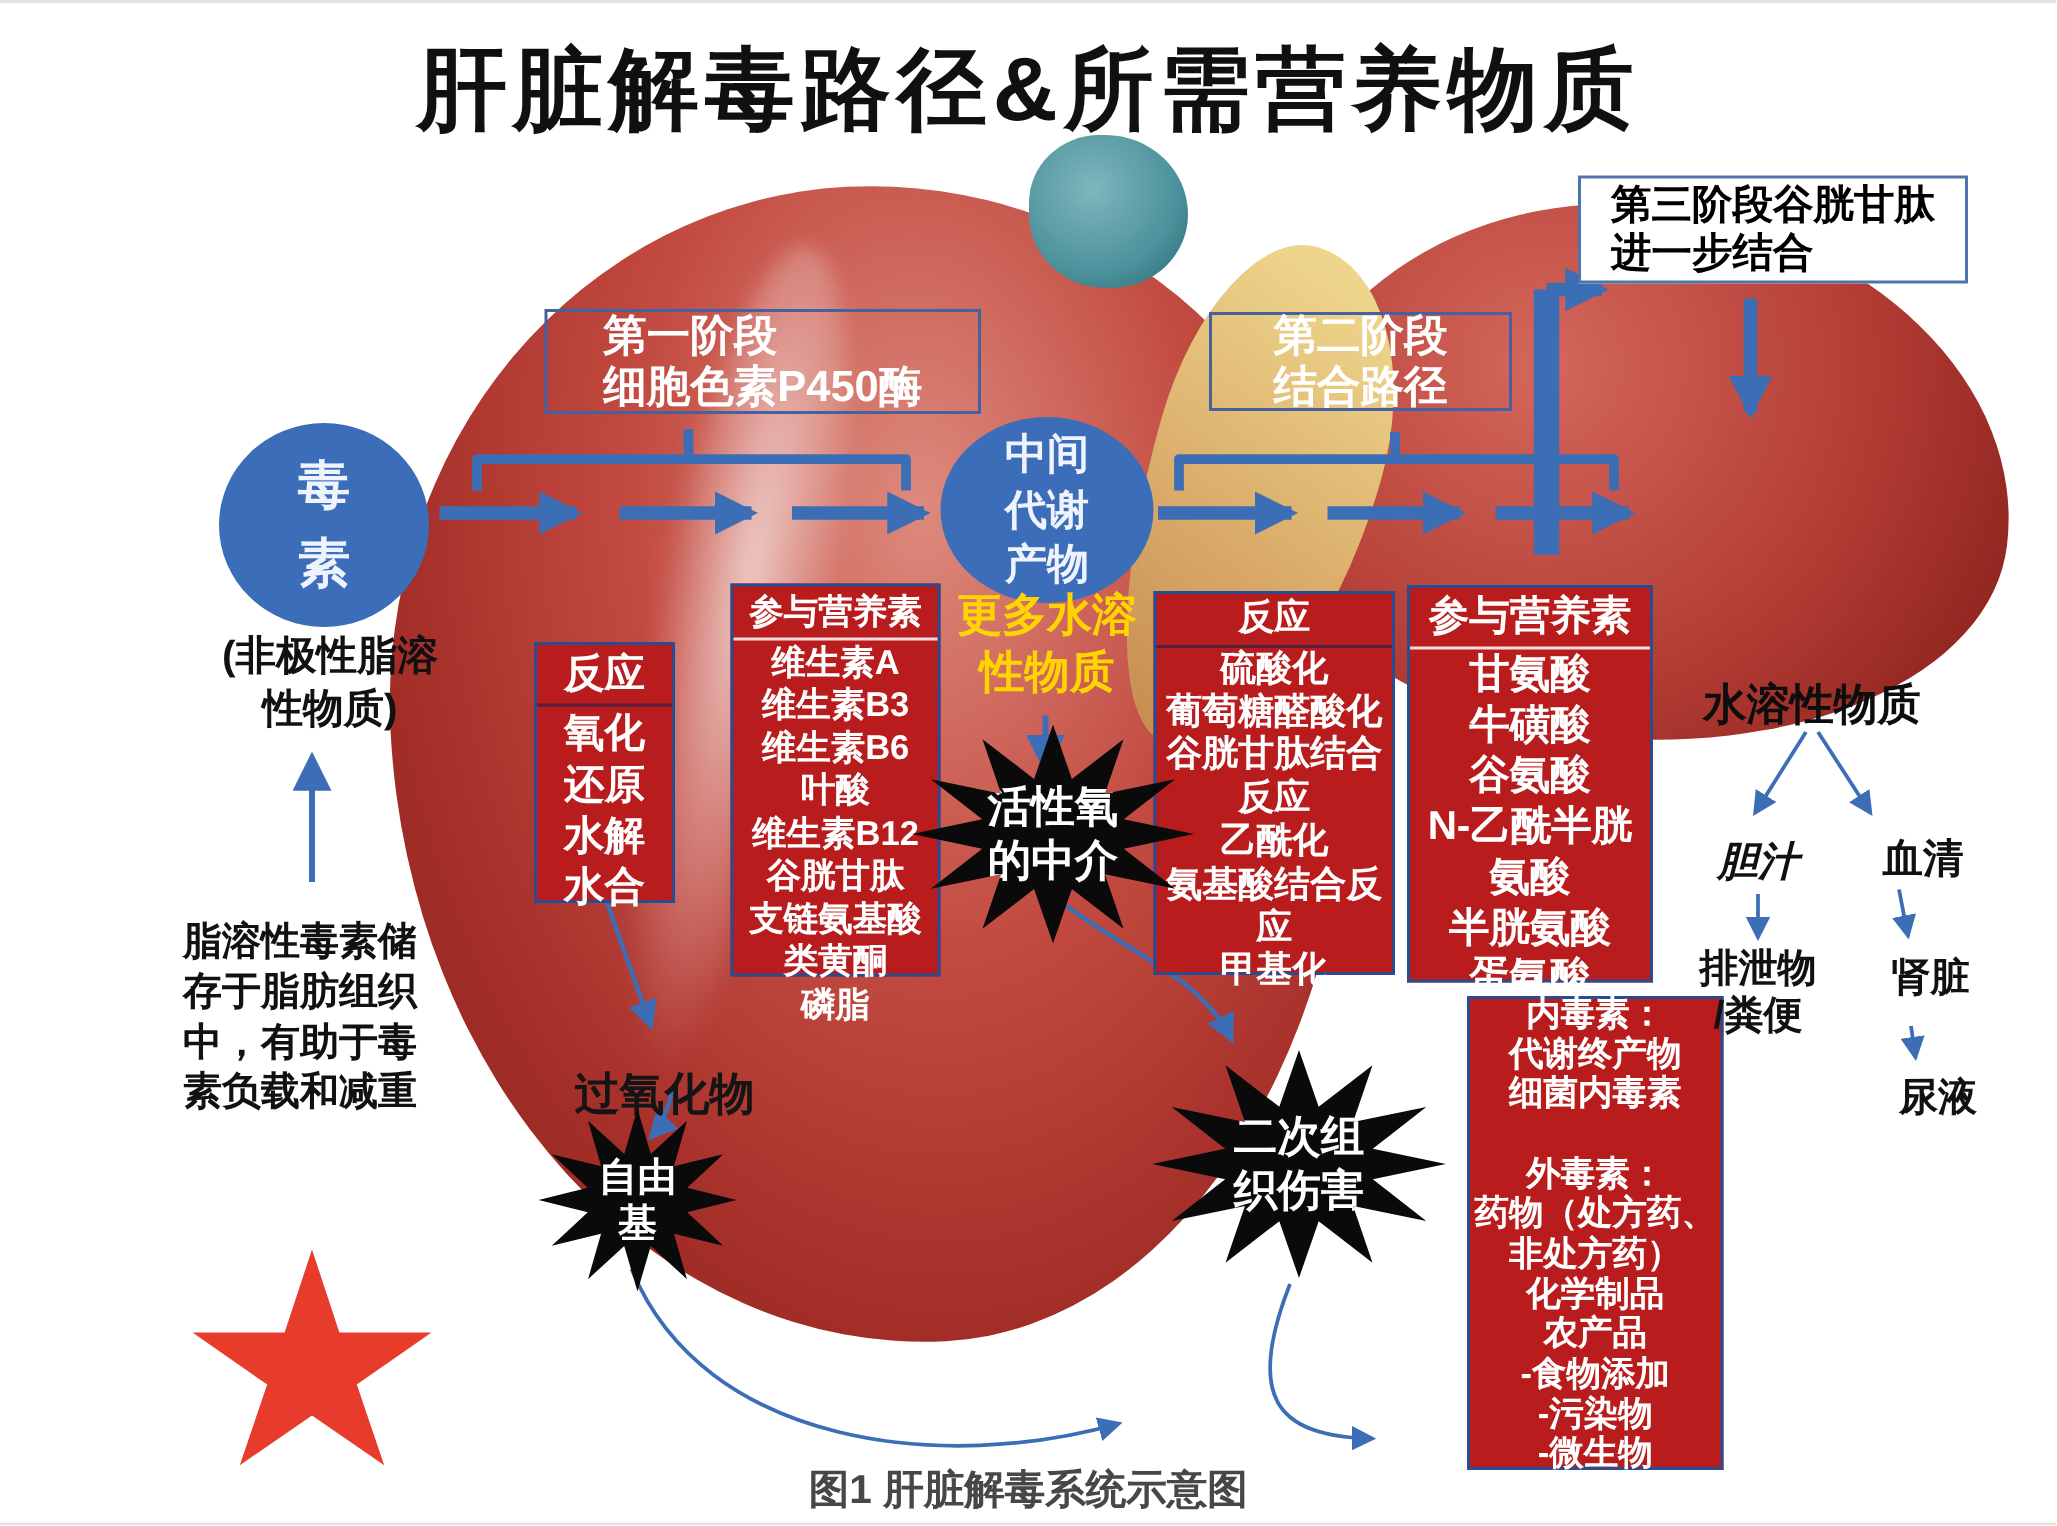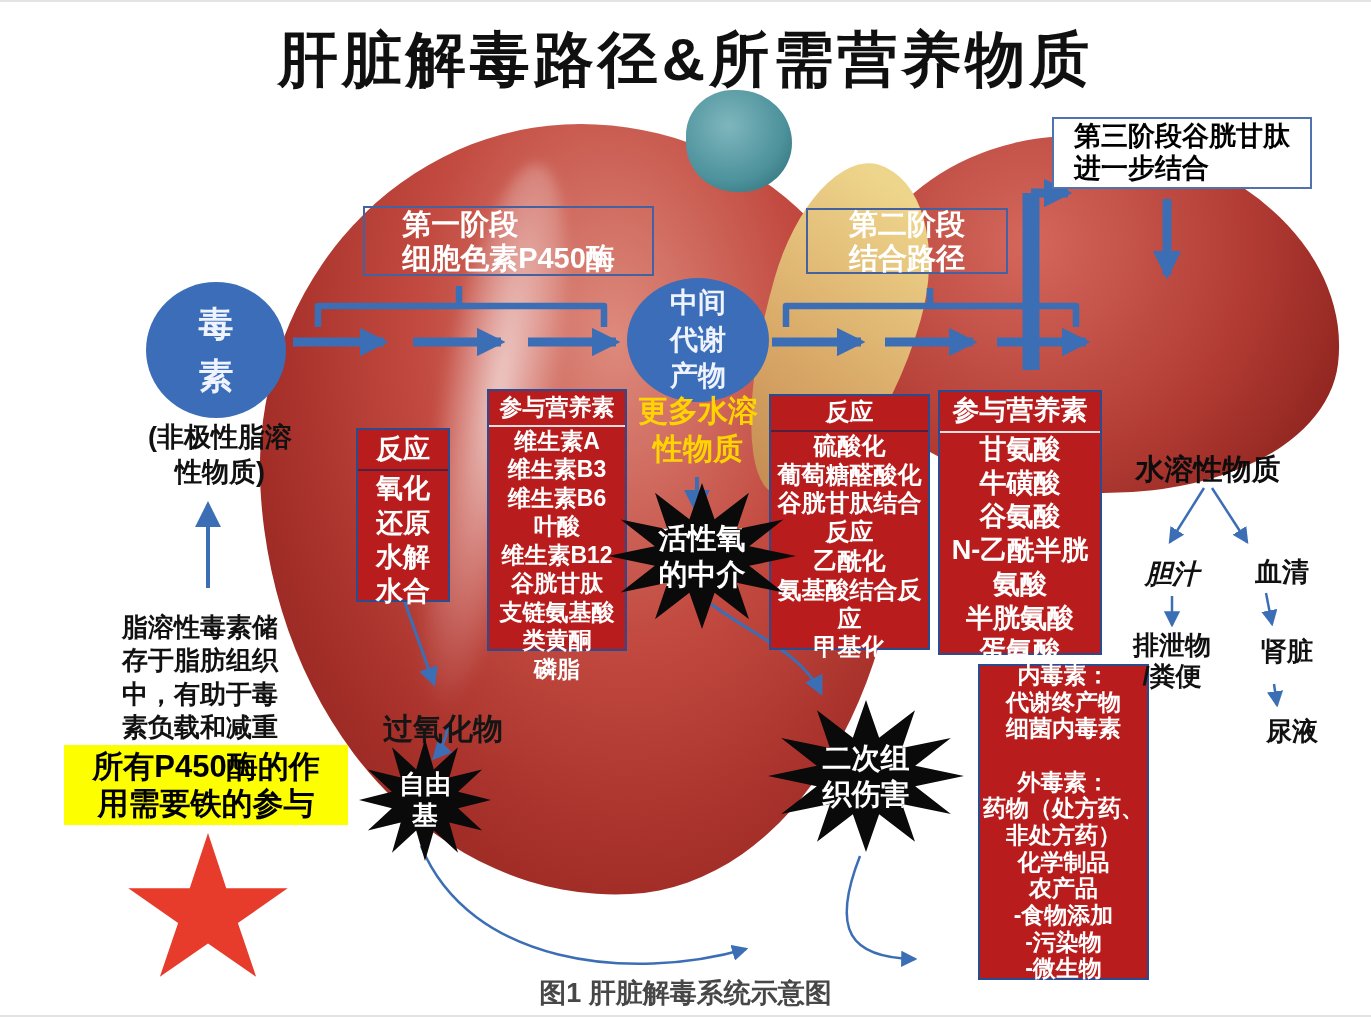"所有P450酶的作" div.lbl { html: <div>所有P450酶的作 用需要铁的参与</div> -> none }
